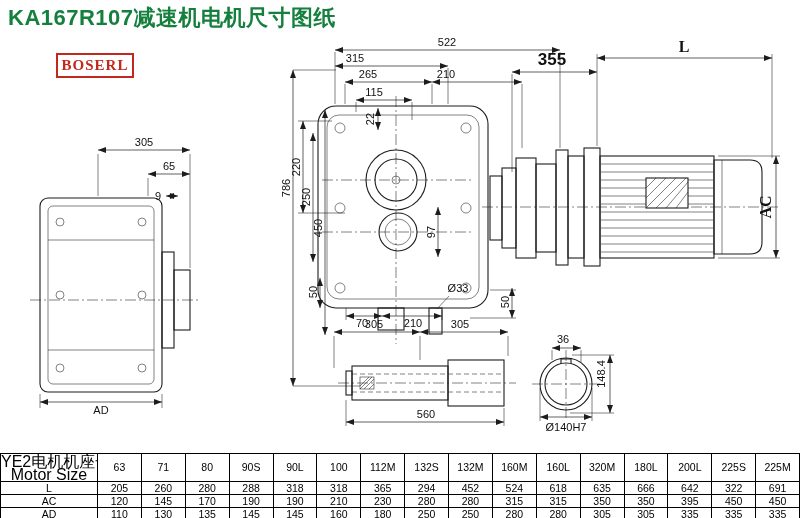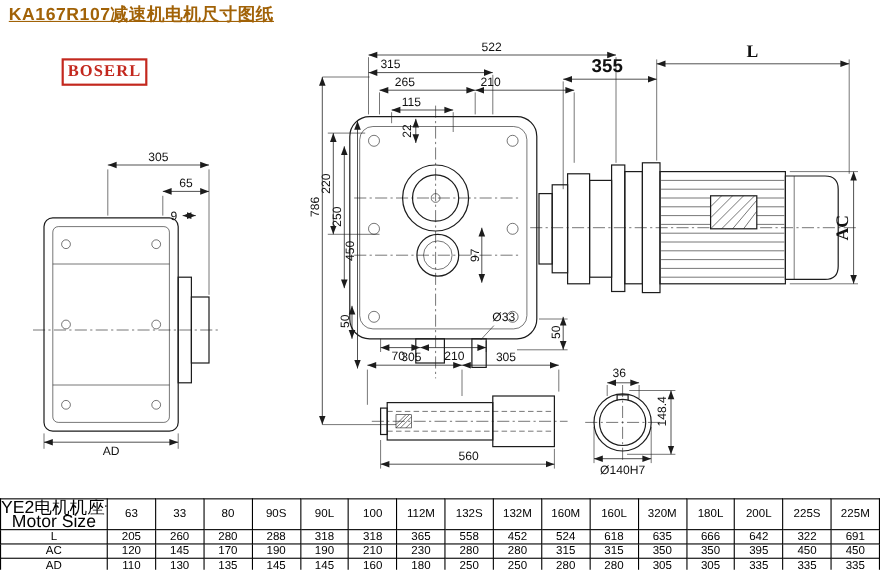"KA167R107减速机电机尺寸图纸" .title { color: #a16207 -> #15803d; font-size: 16px -> 22px; text-decoration: underline -> none }
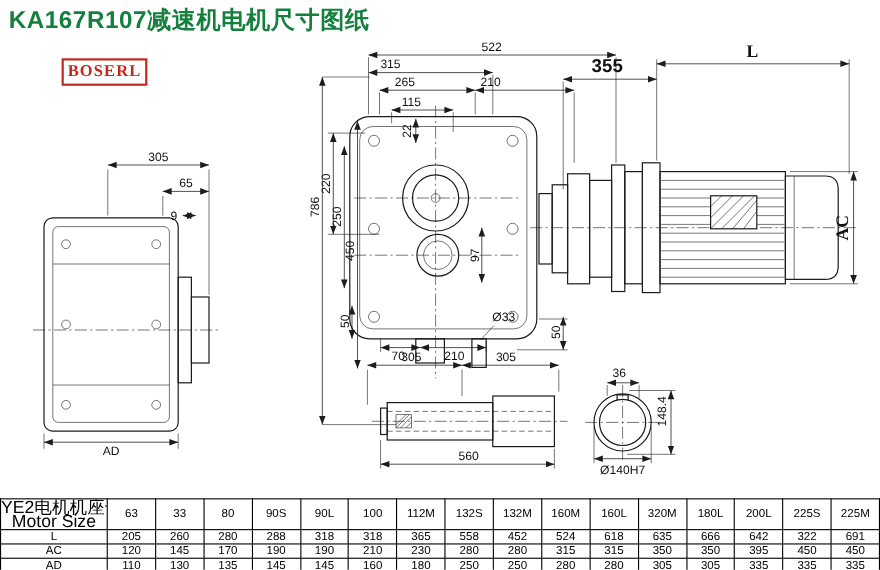"33" th { text: 33 -> 71 }
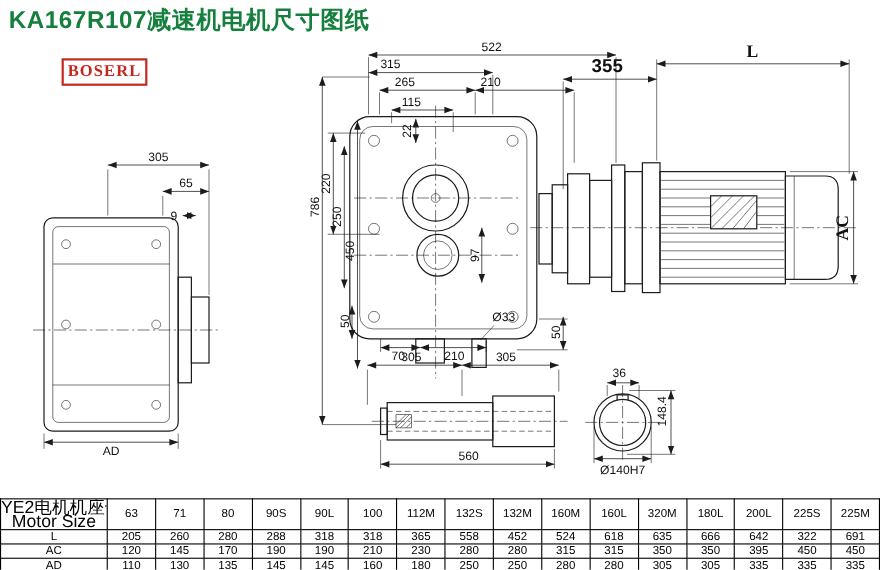"558" td { text: 558 -> 294 }
